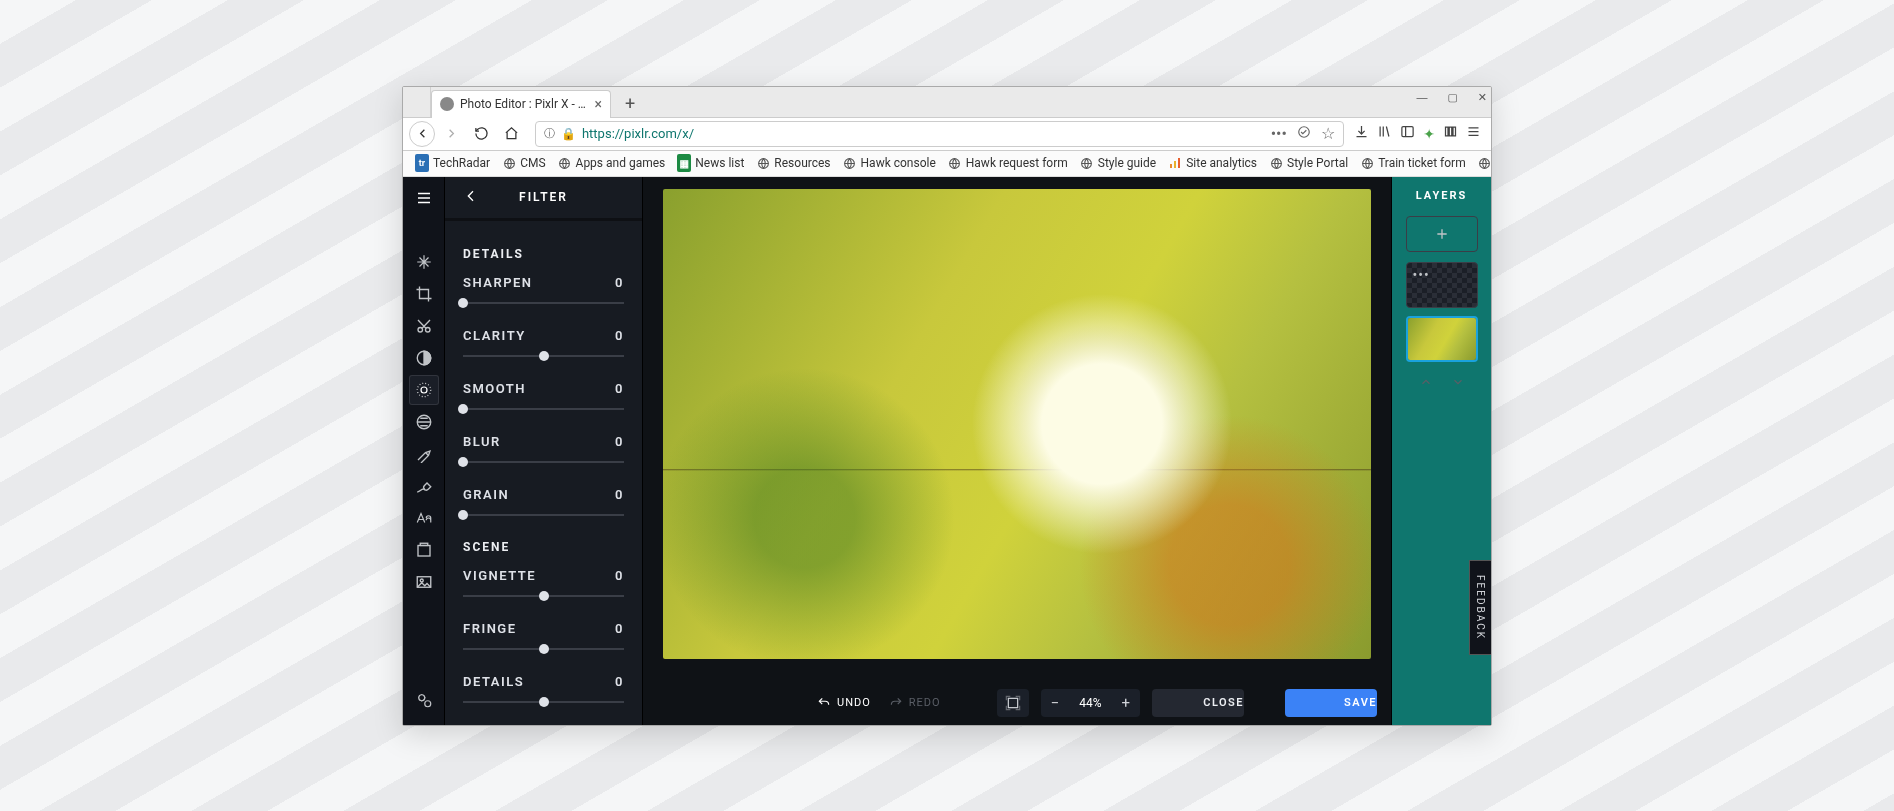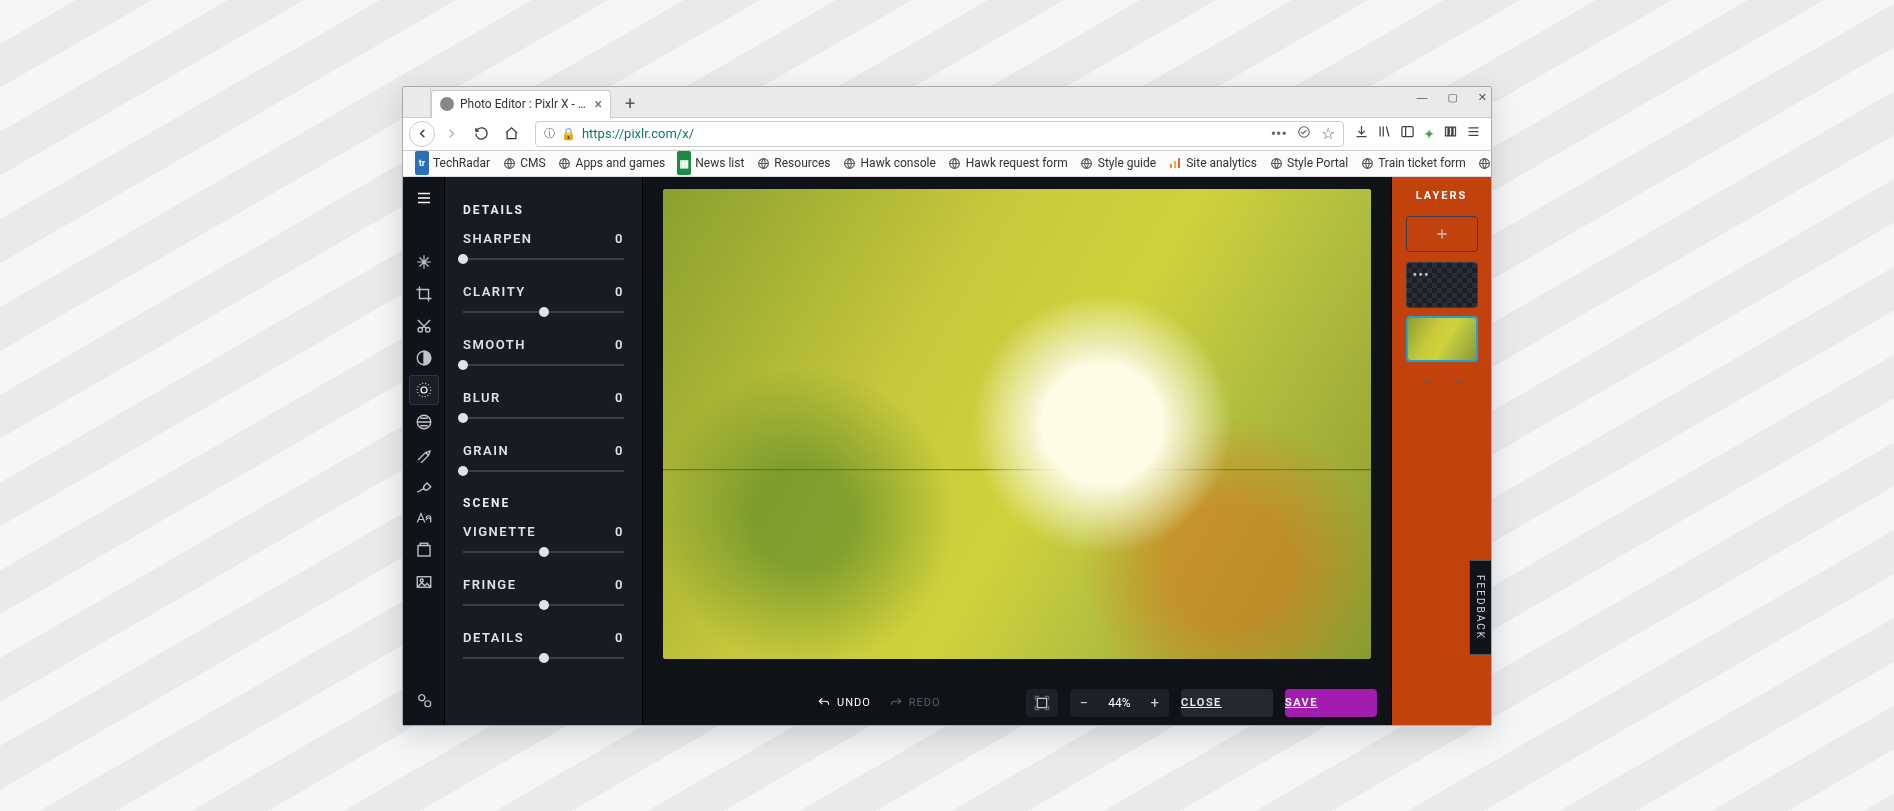"tr" .bm-icon { height: 24px -> 18px }
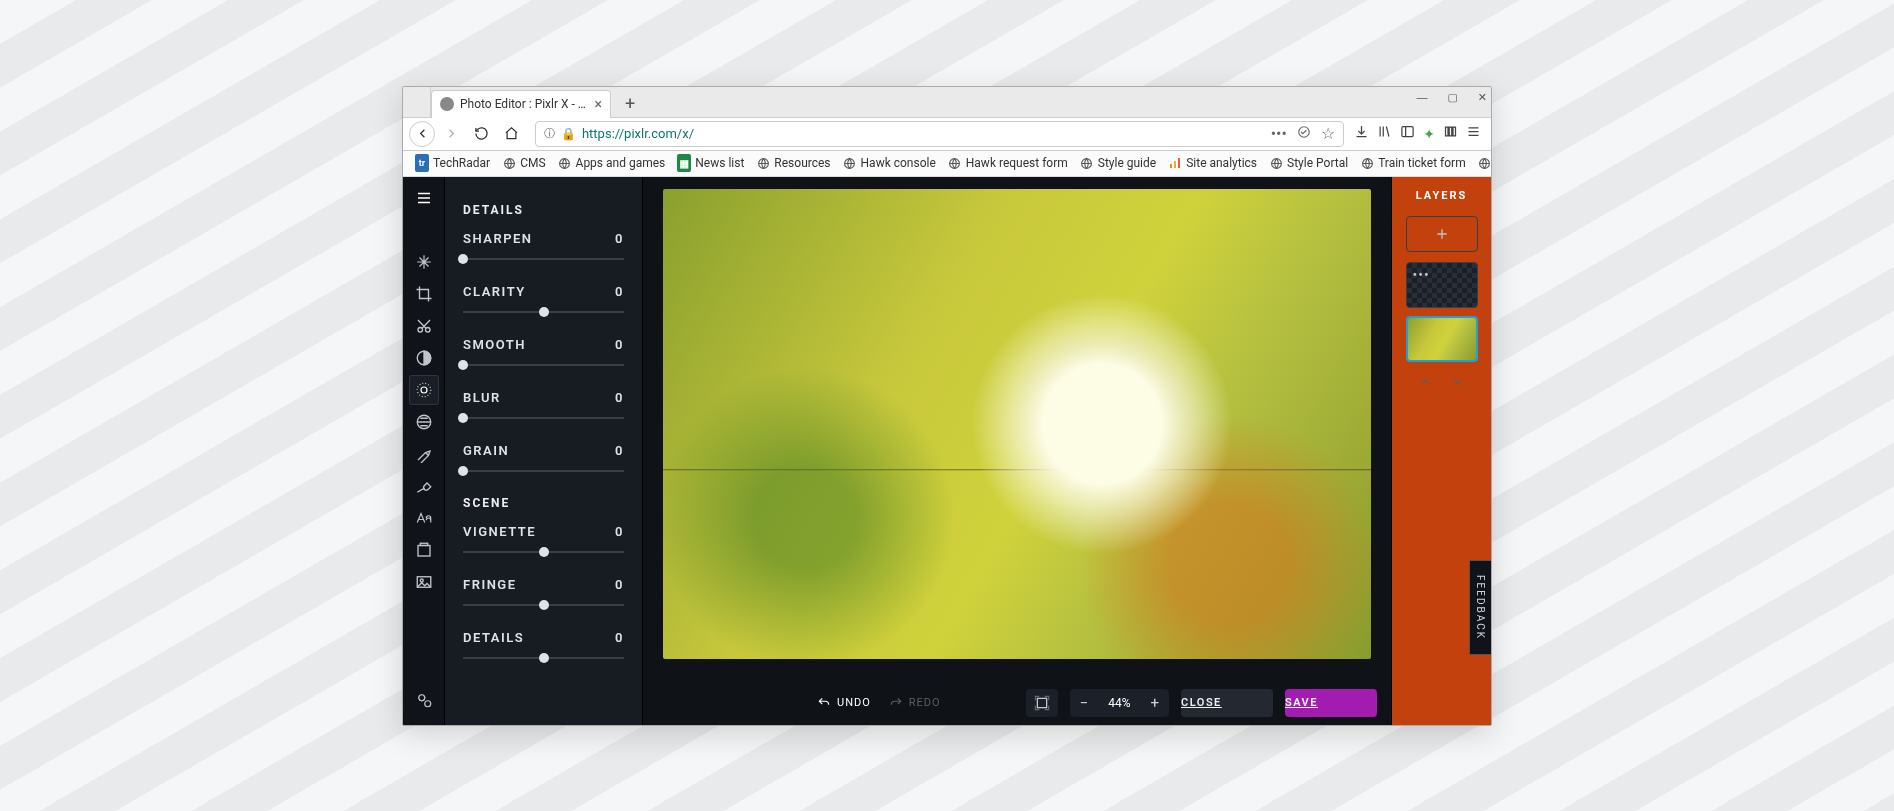"FILTER" div.hdr { html: none -> <div> <span><svg> <path></path> <path></path> </svg></span> <span>FILTER</span> <span></span> </div> }
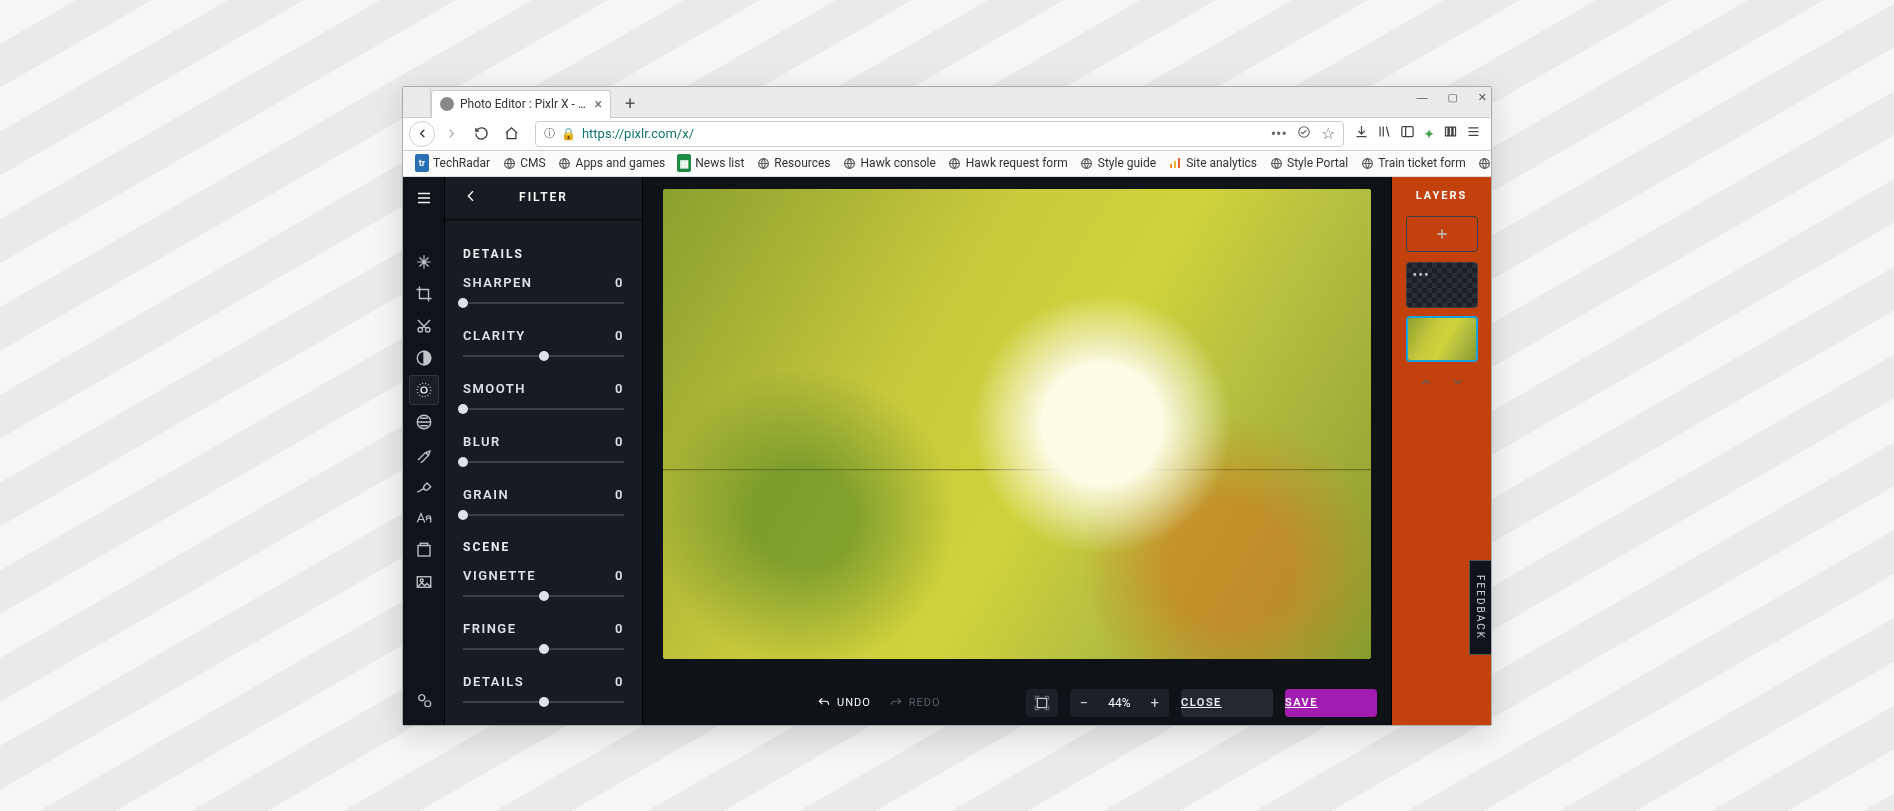"LAYERS" .layers { background: #c2410c -> #0f766e }
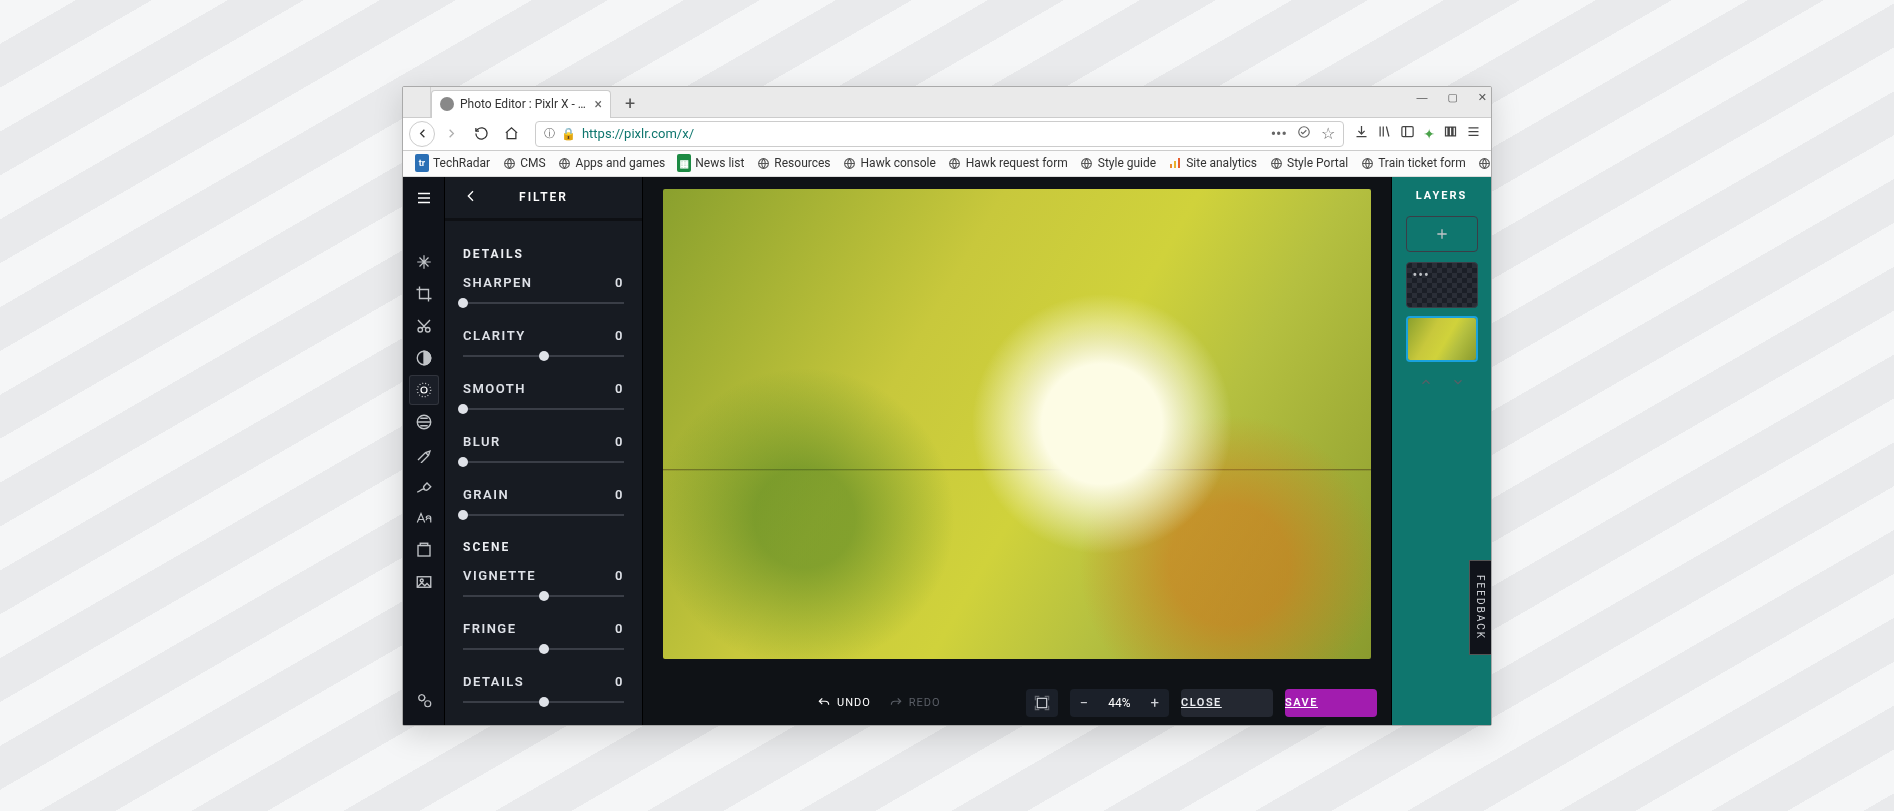"CLOSE" .bigbtn { justify-content: flex-start -> flex-end; text-decoration: underline -> none }
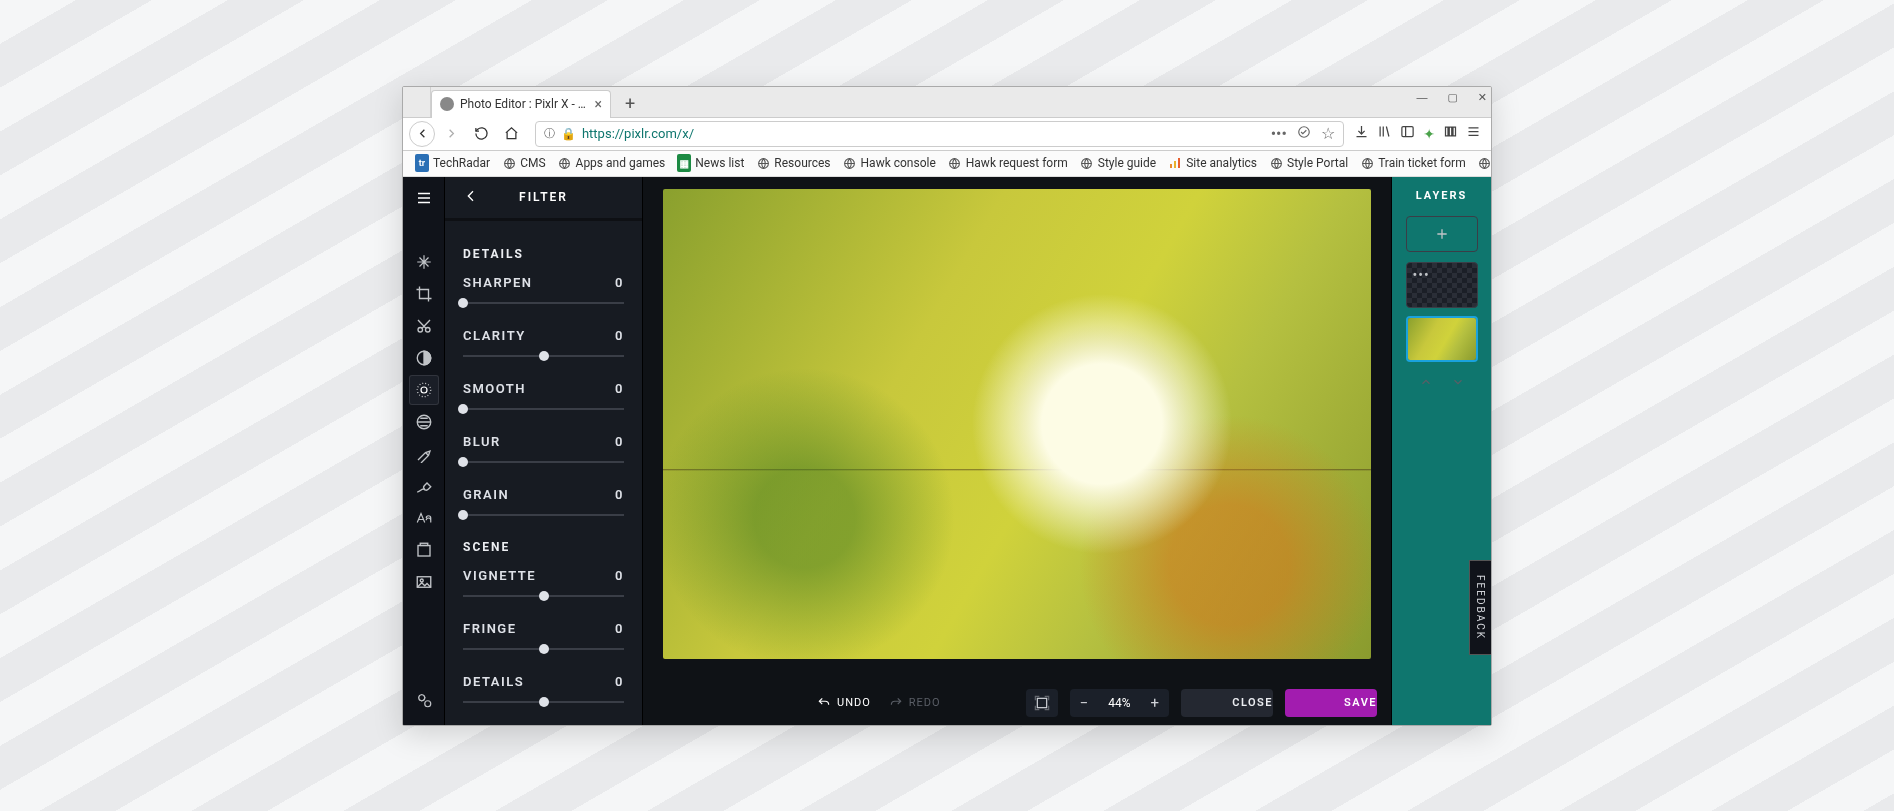"SAVE" .bigbtn.blue { background: #a21caf -> #3b82f6; margin-left: none -> 29px }
